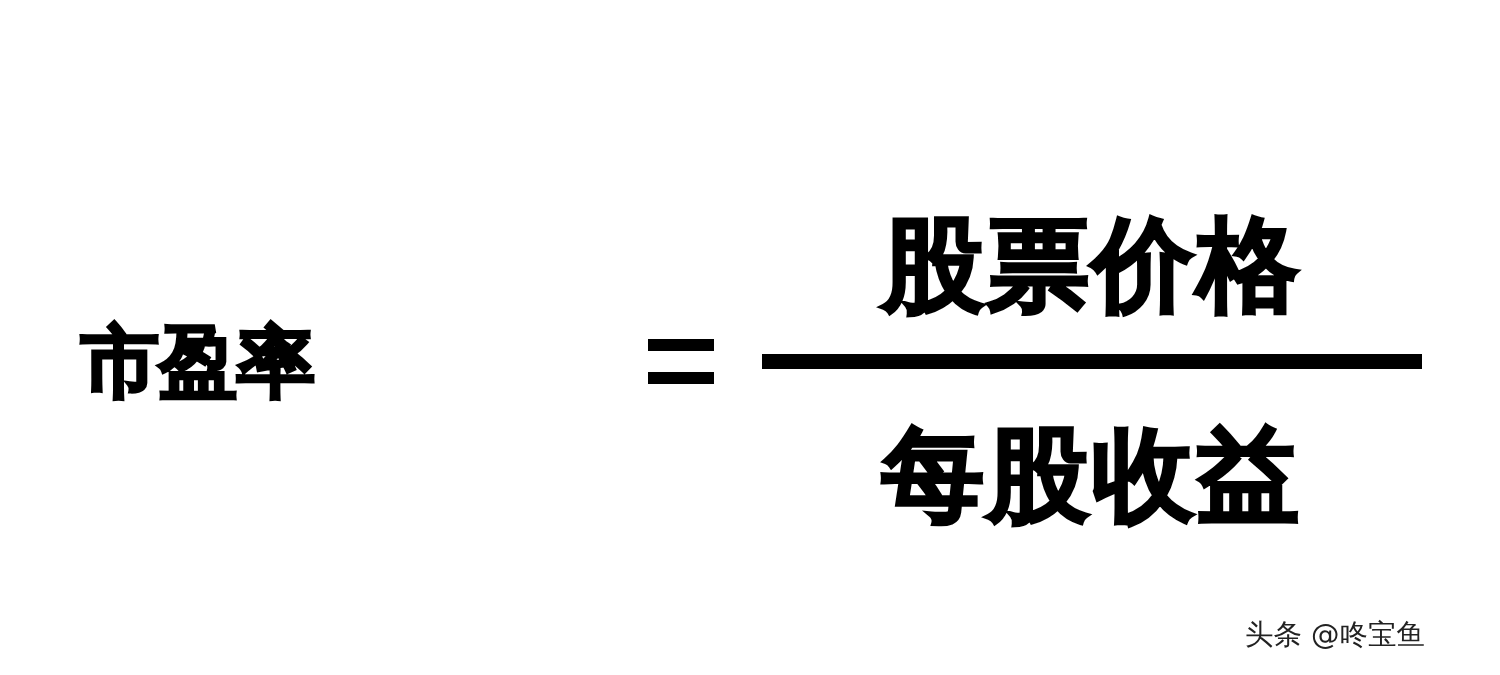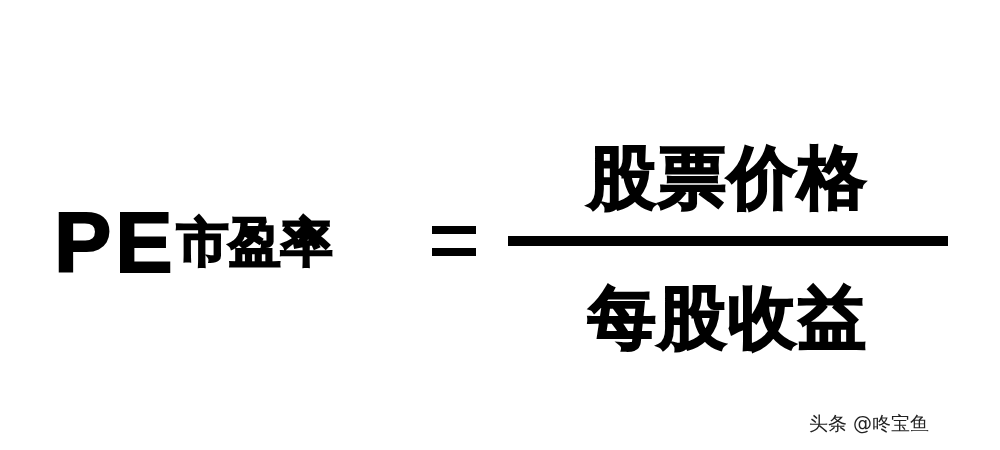"PE" span.latin { html: <span>PE</span> -> none }
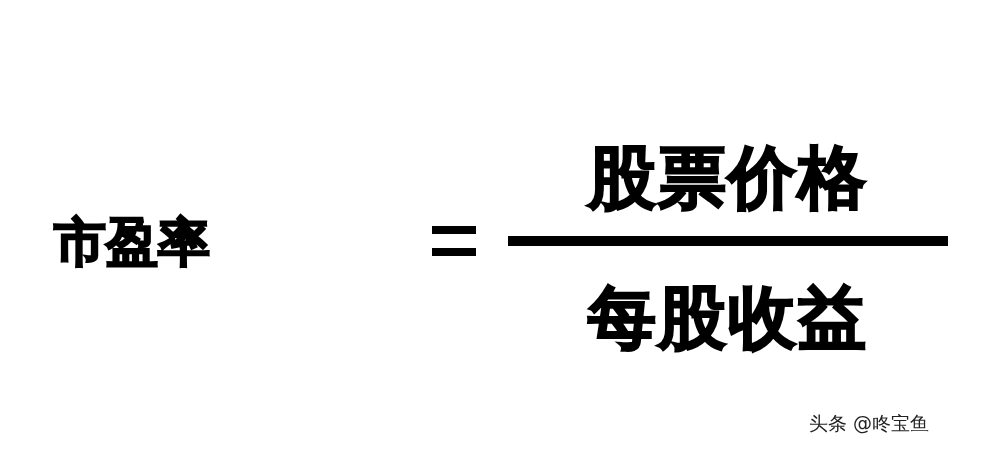"头条 @咚宝鱼" .watermark { left: 809px -> 830px }
